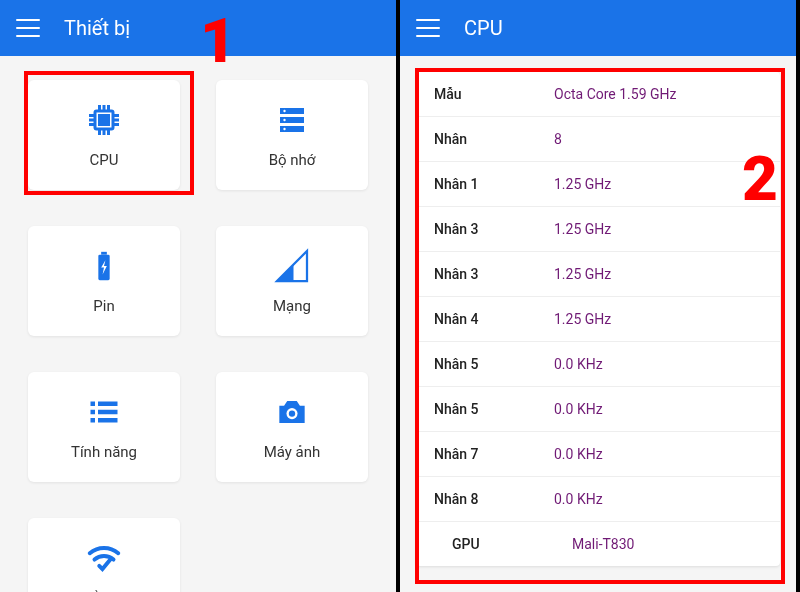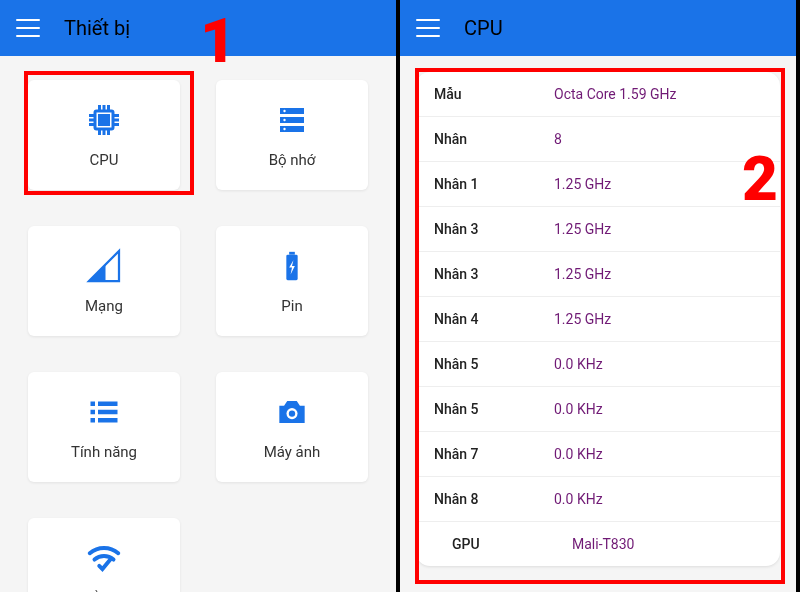"Thiết bị" .header { color: #000000 -> #ffffff }
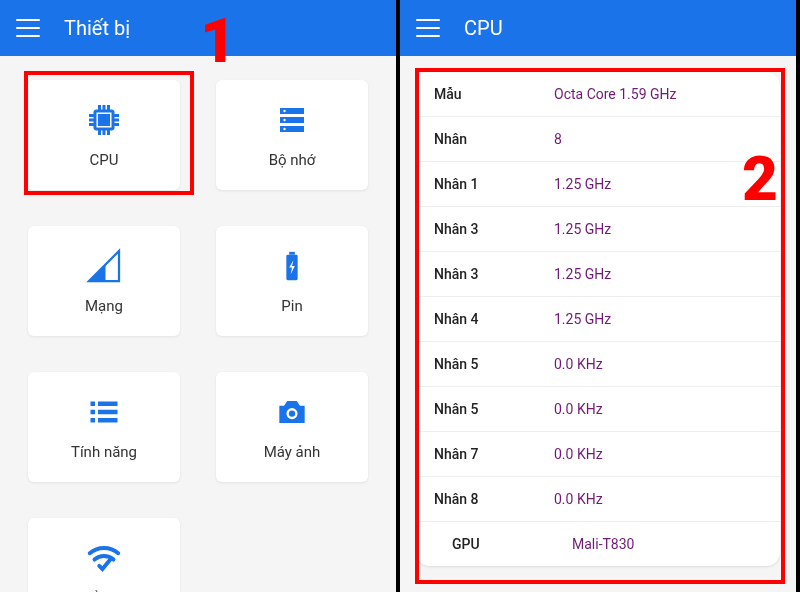"Mẫu" .detail-card { border-radius: 14px -> 4px }
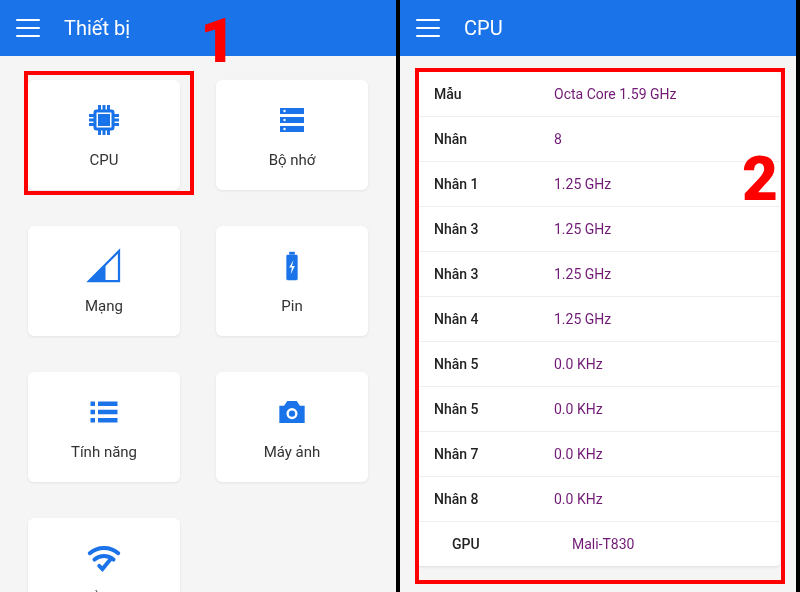"Mạng" div.tile { order: before "Pin" -> after "Pin" }
